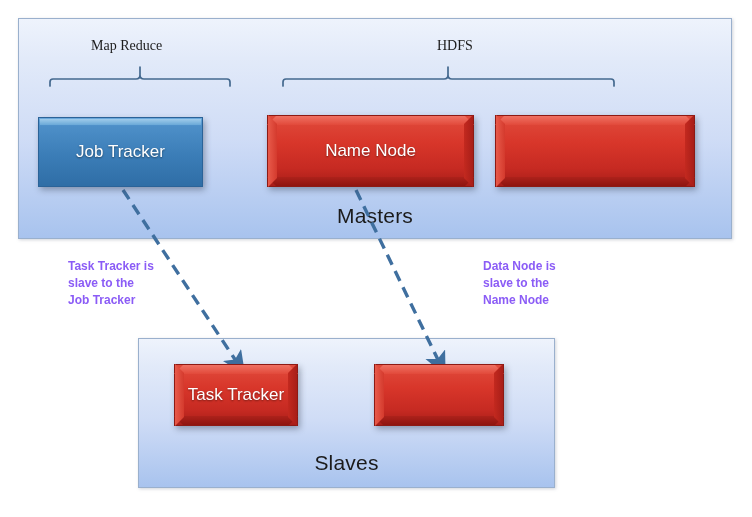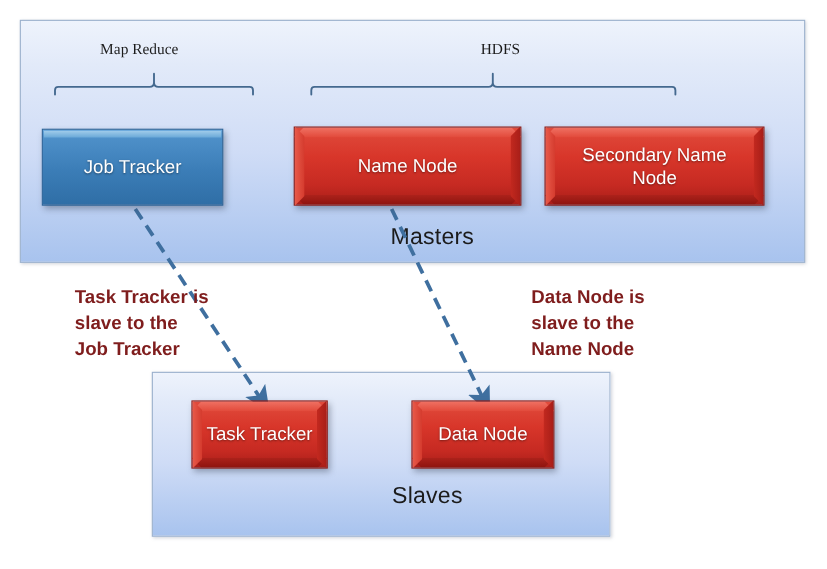"Secondary Name" span.label { html: <span>Secondary Name Node</span> -> none }
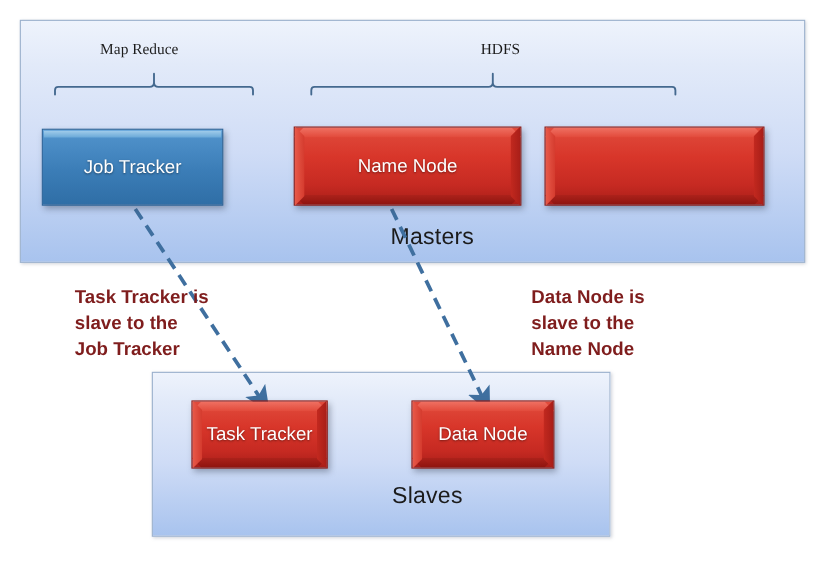"Masters" #masters-label { padding-left: 18px -> none }
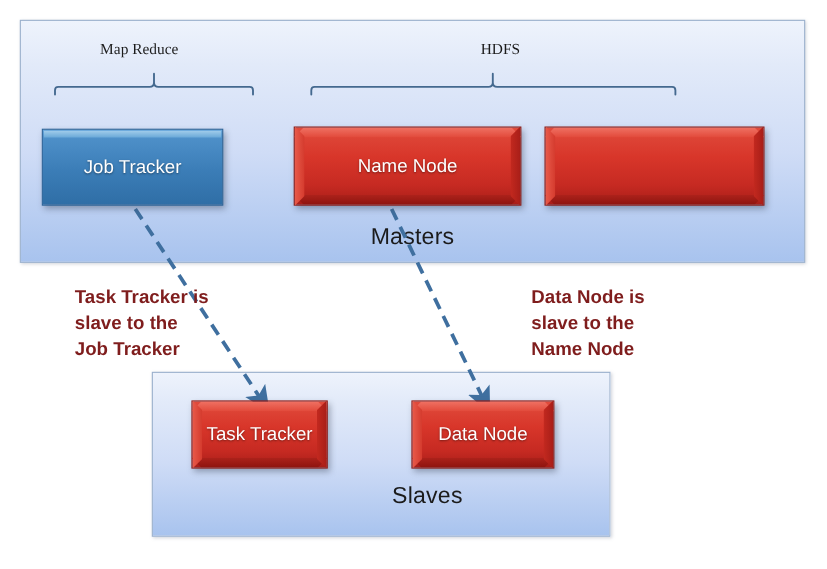"Task Tracker is" .note { color: #7f1d1d -> #8b5cf6; font-size: 17px -> 12px }
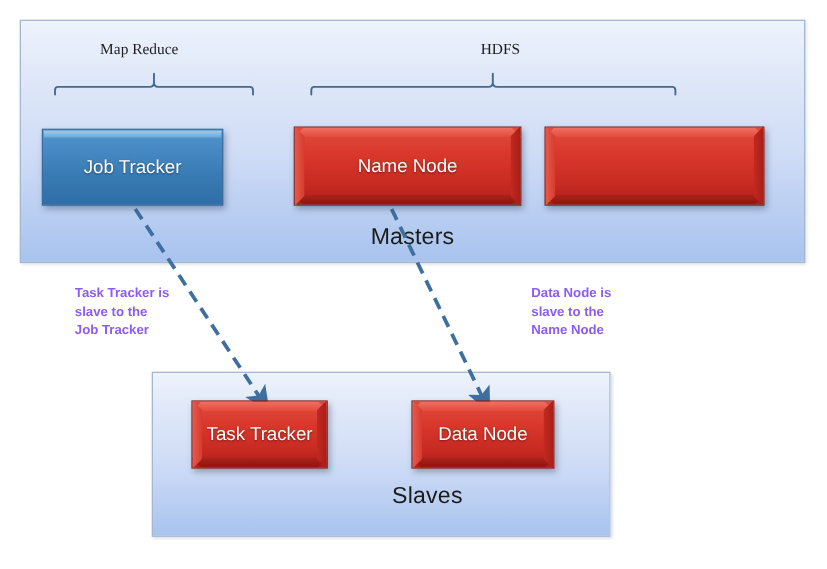"Data Node" span.label { html: <span>Data Node</span> -> none }
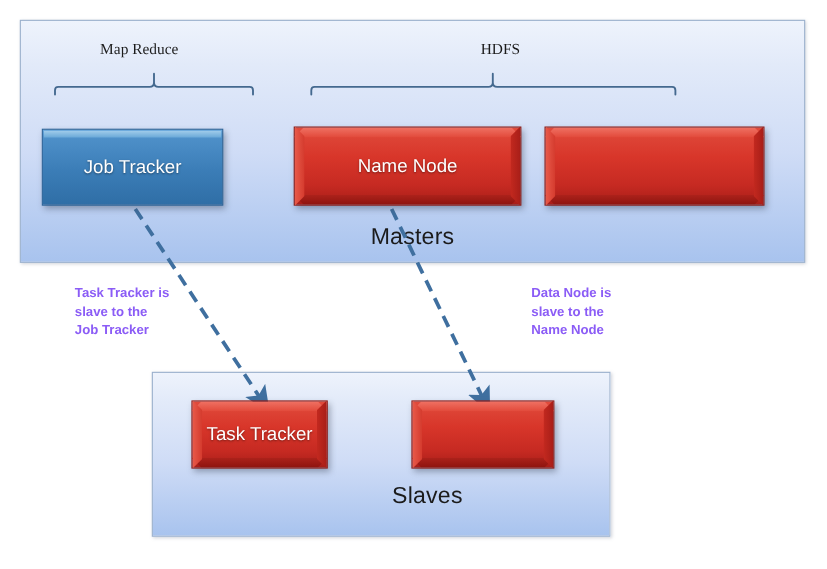"Slaves" #slaves-label { bottom: 24px -> 12px; margin-left: 42px -> none }
